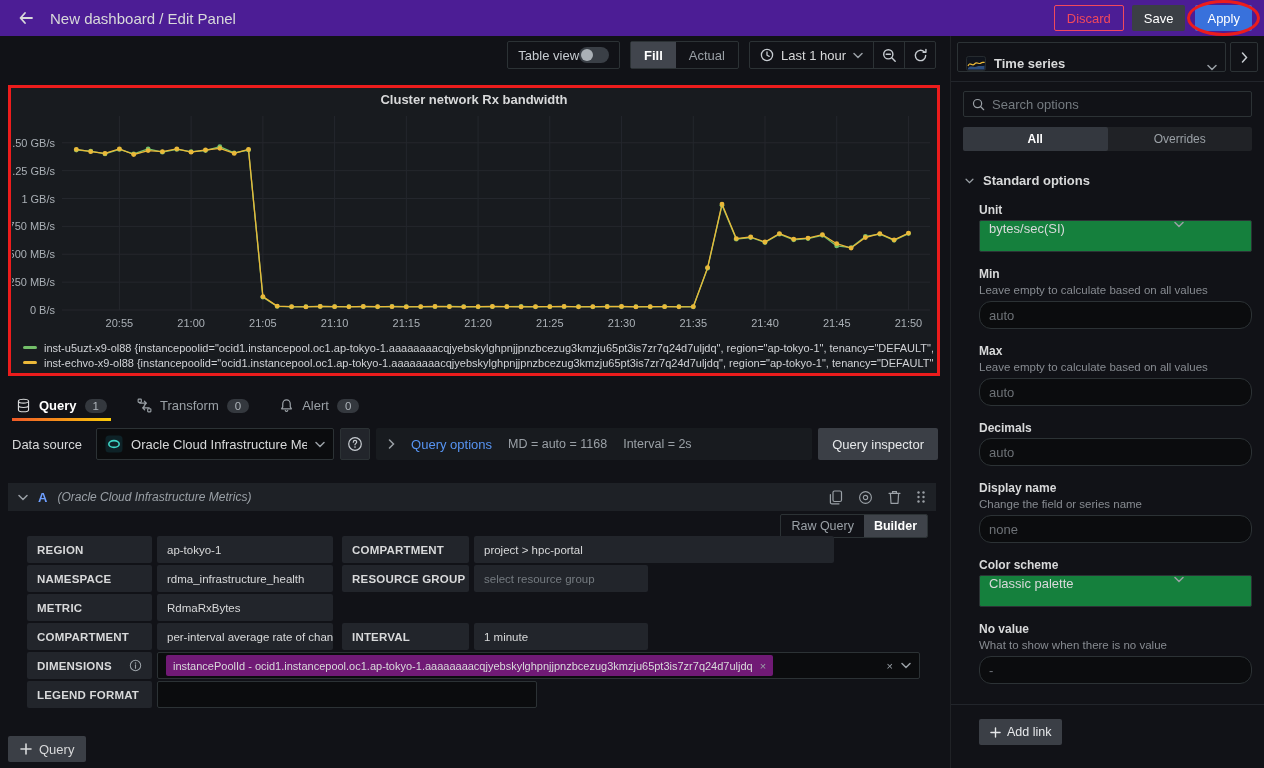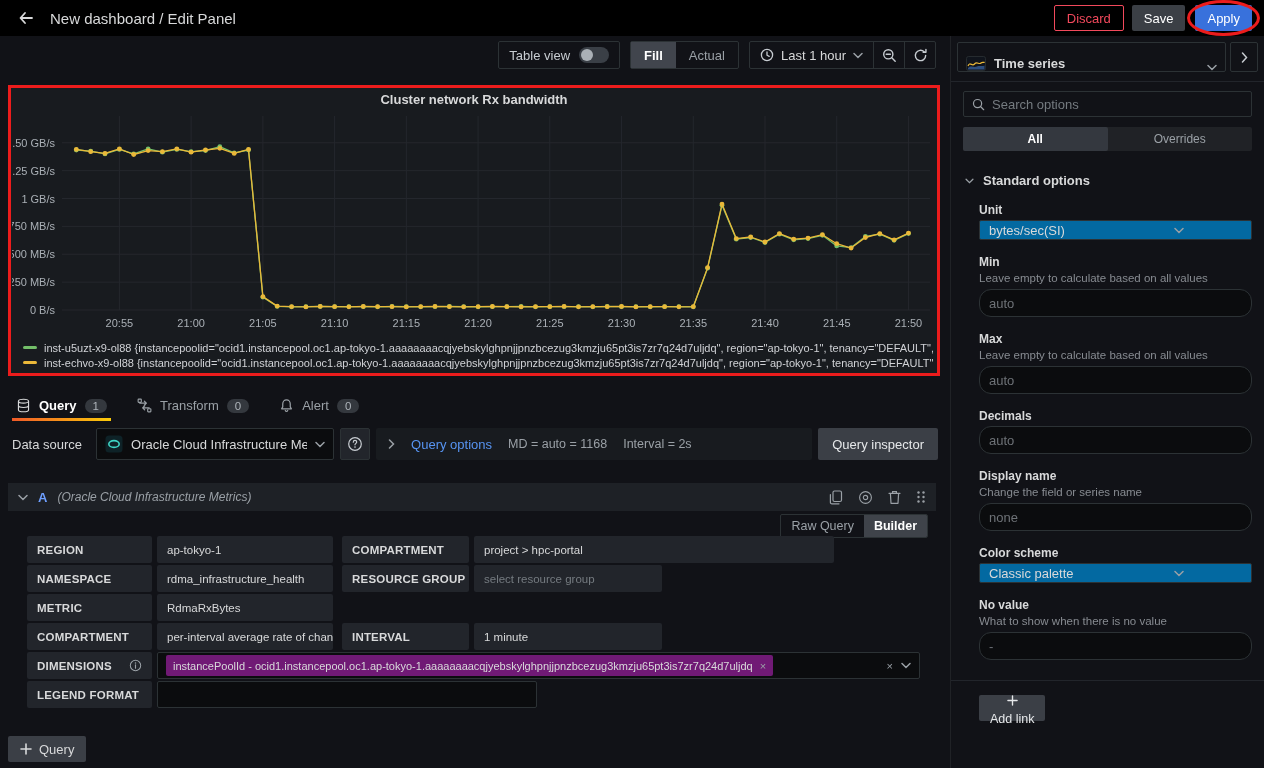"New dashboard / Edit Panel" .topbar { background: #000000 -> #4c1d95 }
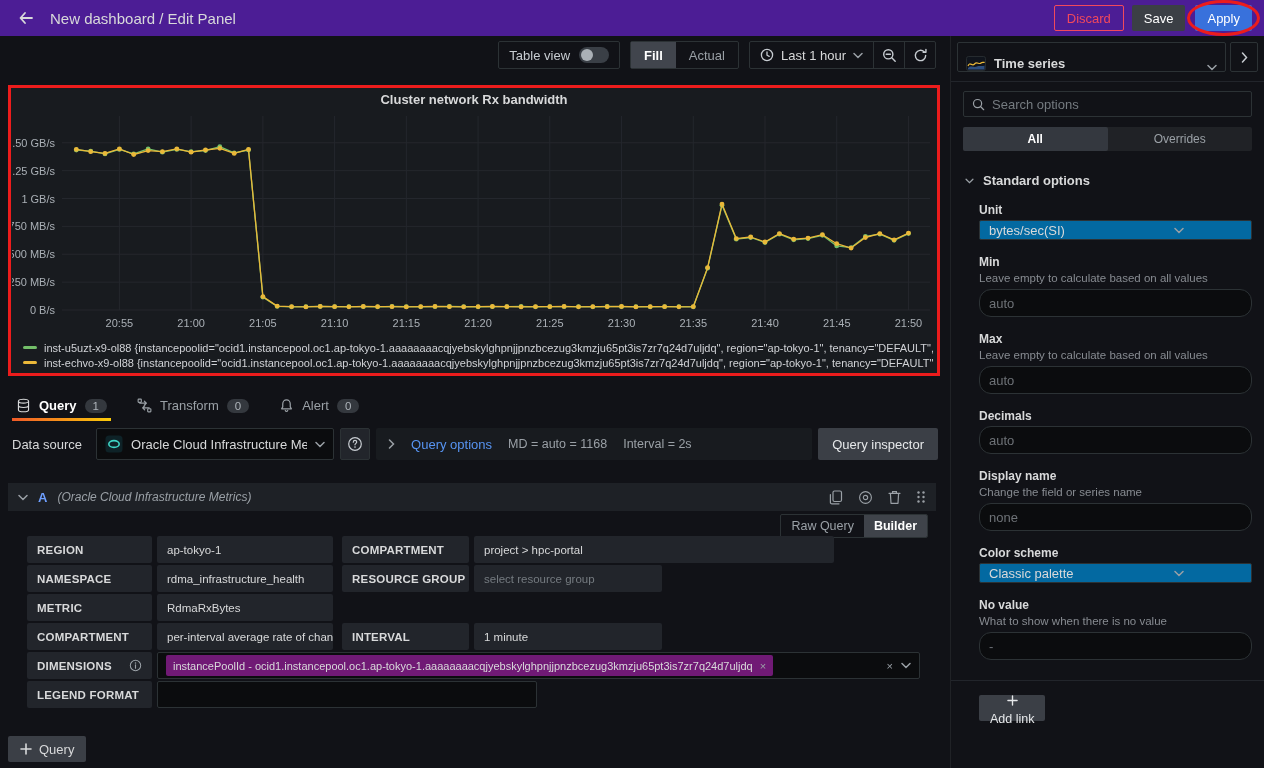"Table view" .tableview { gap: 9px -> none }
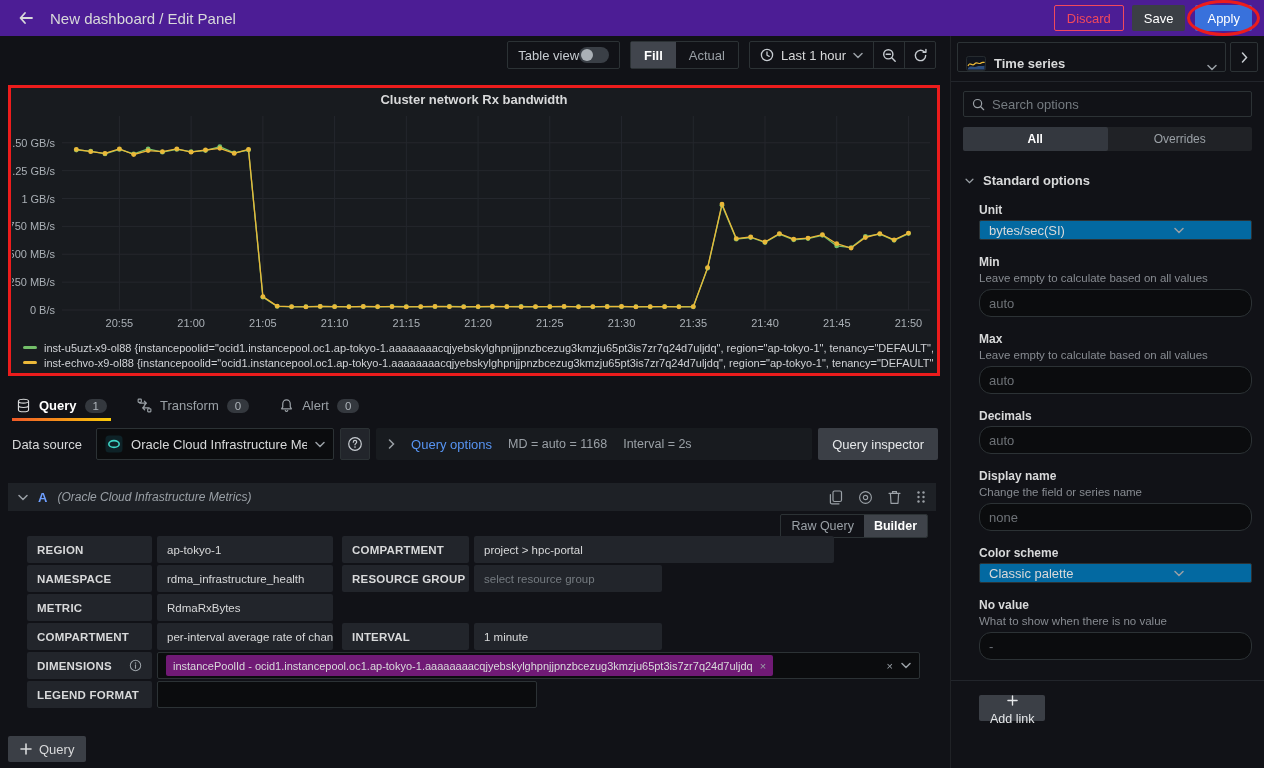"bytes/sec(SI)" .f-select { align-items: center -> flex-start; background: #0369a1 -> #15803d; height: 20px -> 32px }
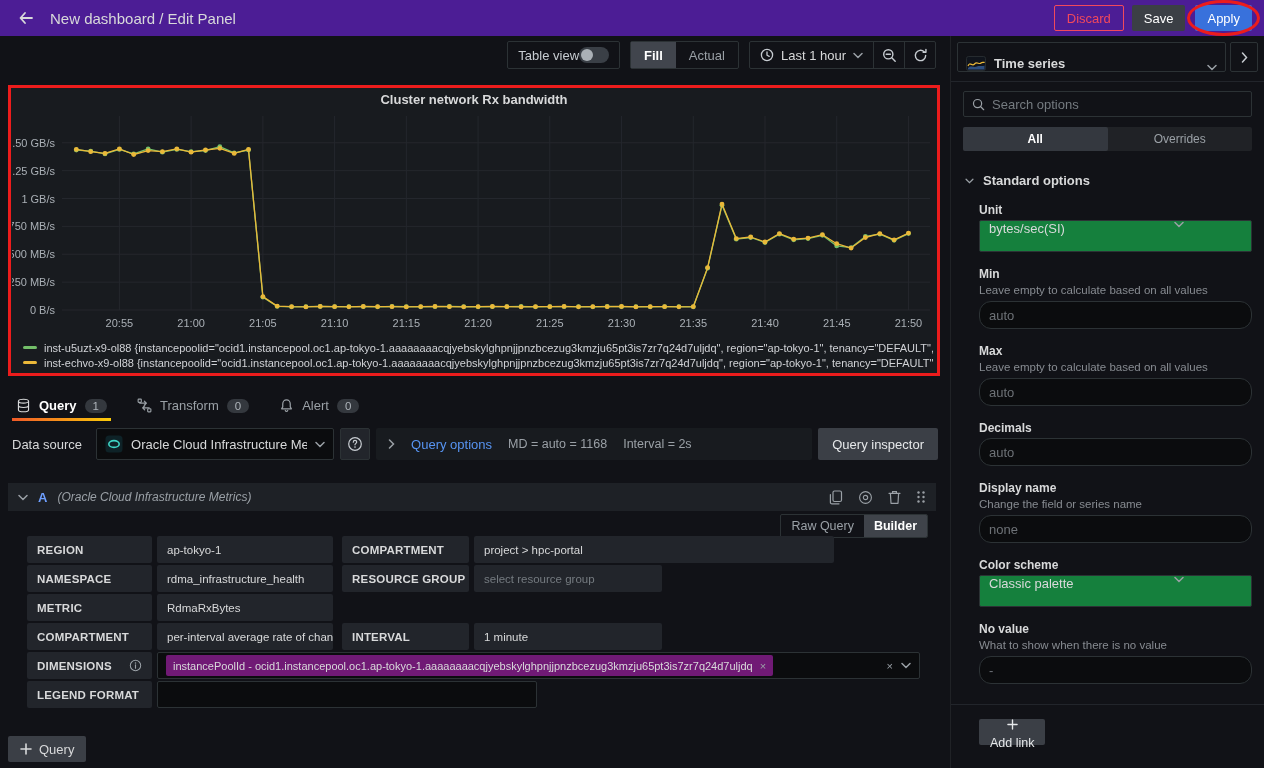"select resource group" .cell.val-rg { width: 188px -> 174px }
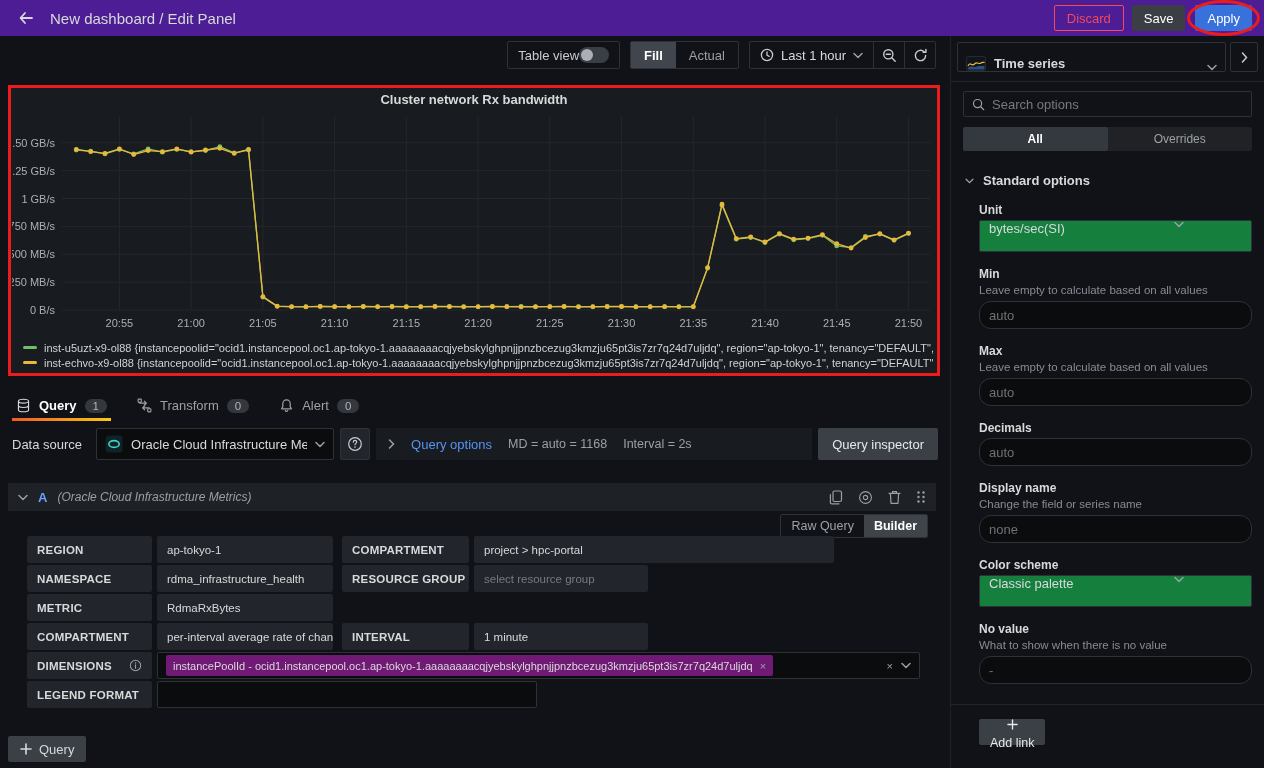"Add link" .btn-addlink { flex-direction: column -> none }
